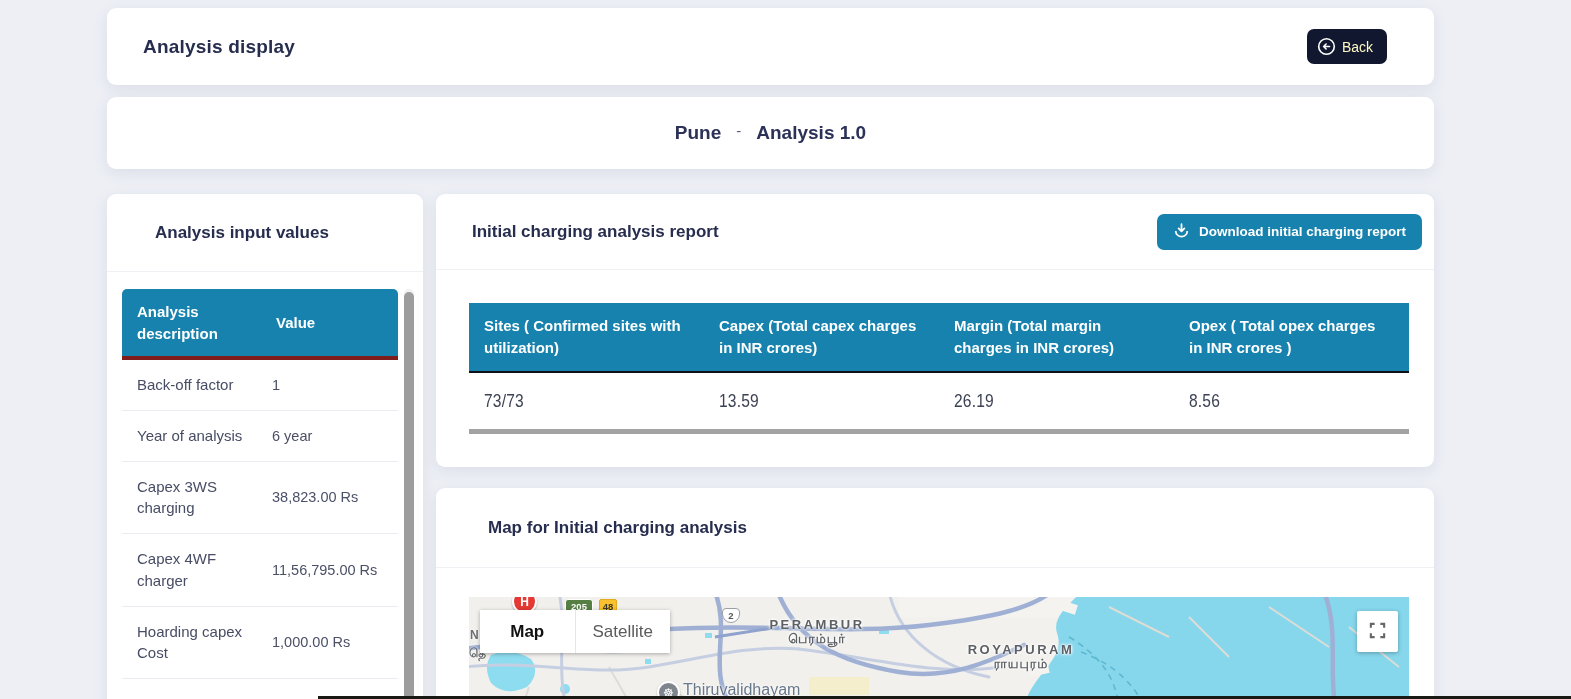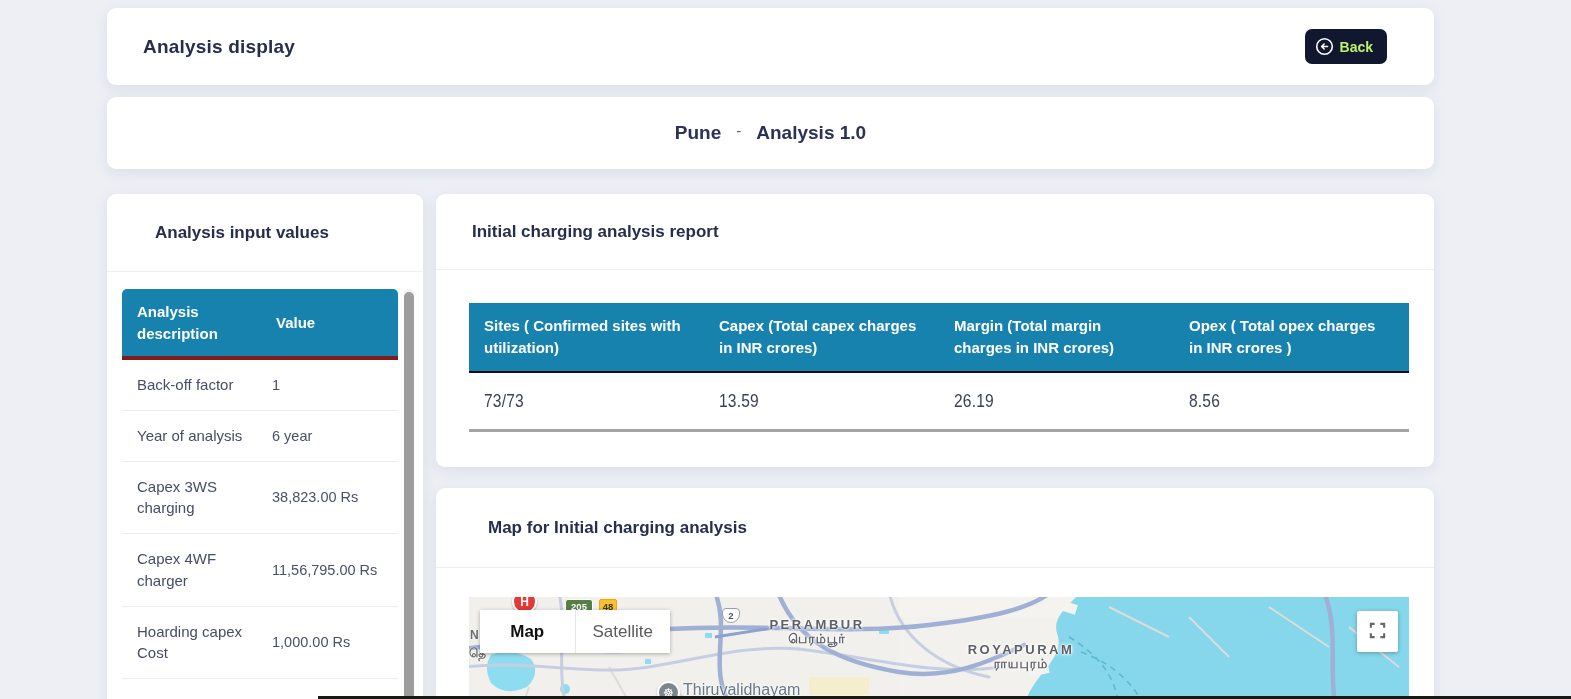"Back" .back-btn { color: #bef264 -> #fef9c3; font-weight: 700 -> 400 }
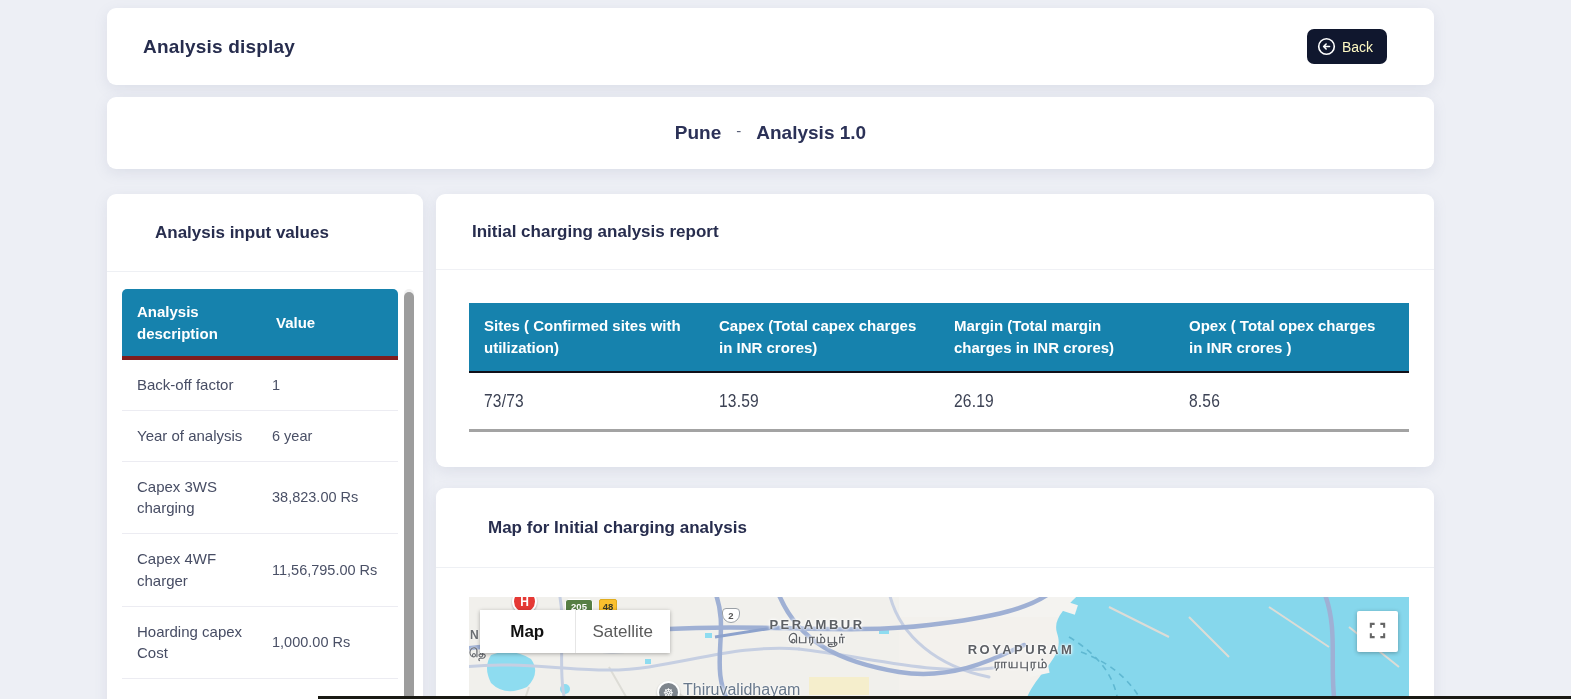"Download initial charging report" button.download-btn { html: none -> <button> <span> <svg> <path></path> <path></path> <path></path> </svg> </span> <span>Download initial charging report</span> </button> }
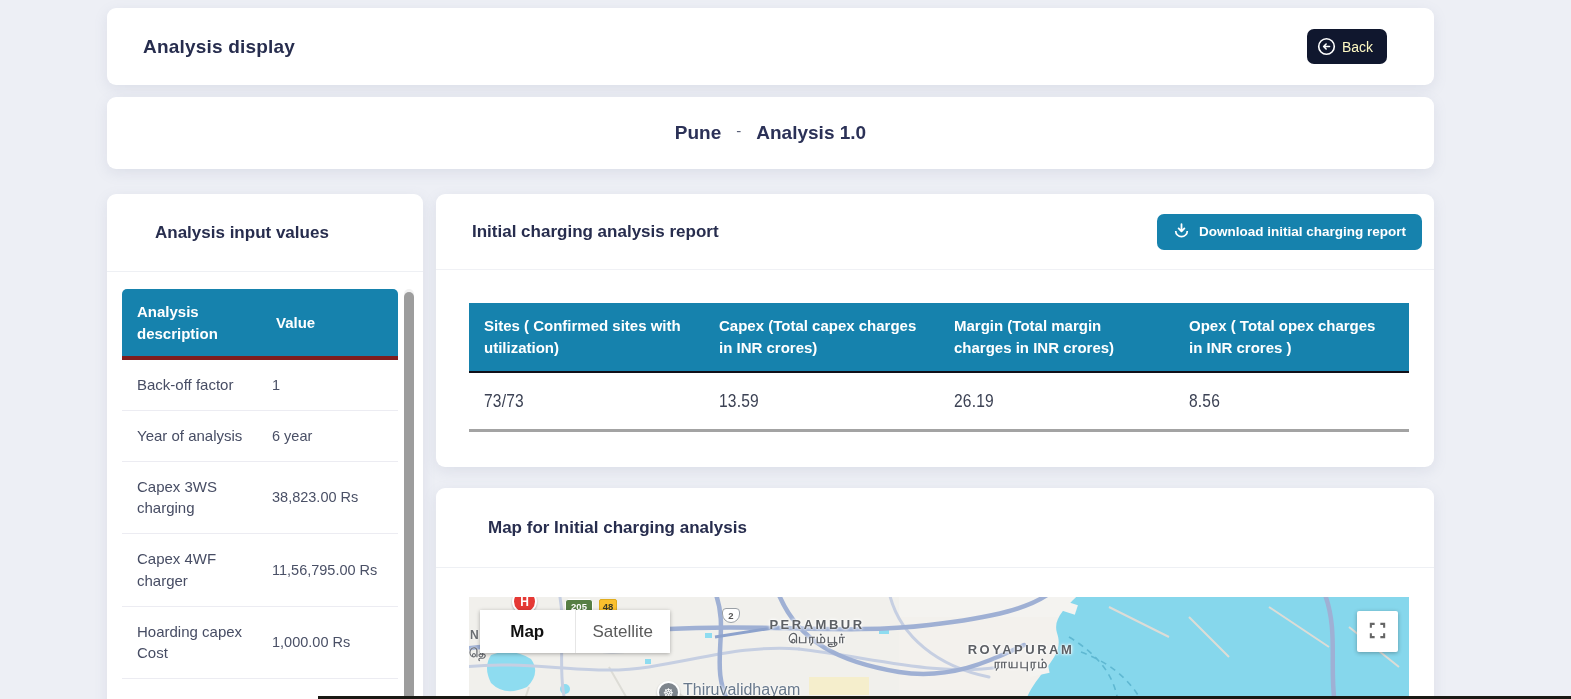"73/73" .r-vals { border-bottom: 3px solid #a3a3a3 -> 5px solid #a3a3a3 }
